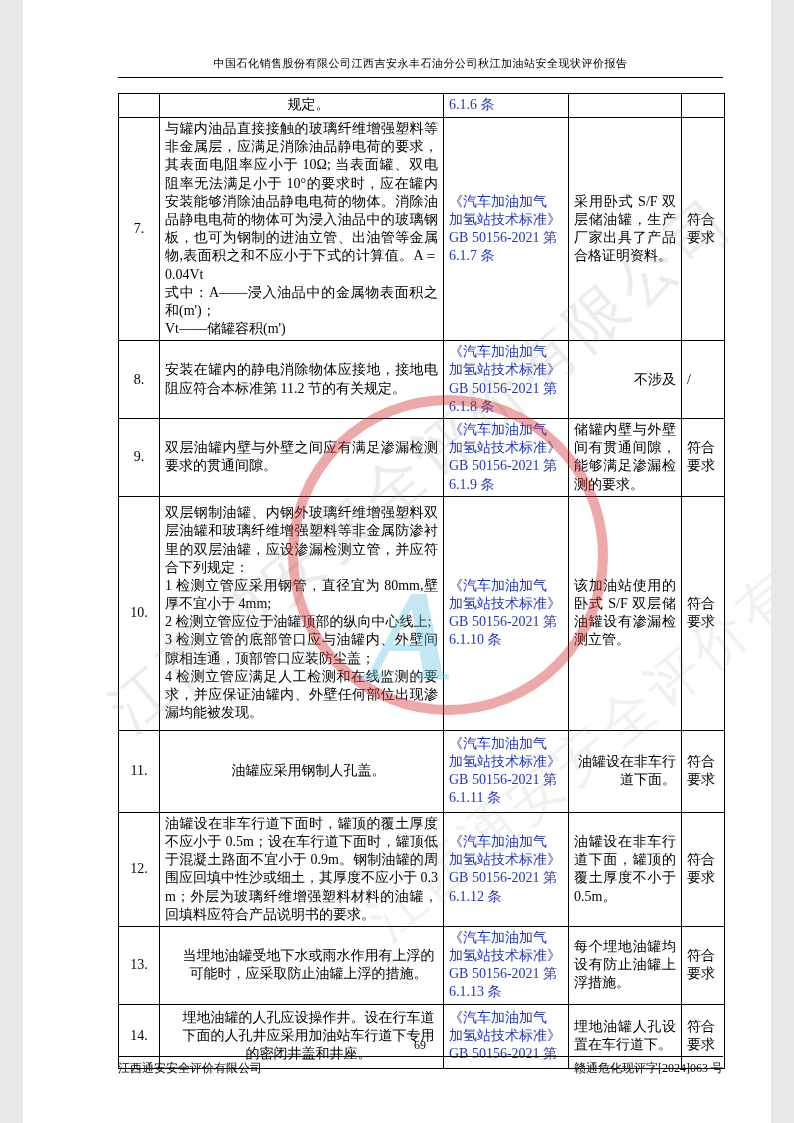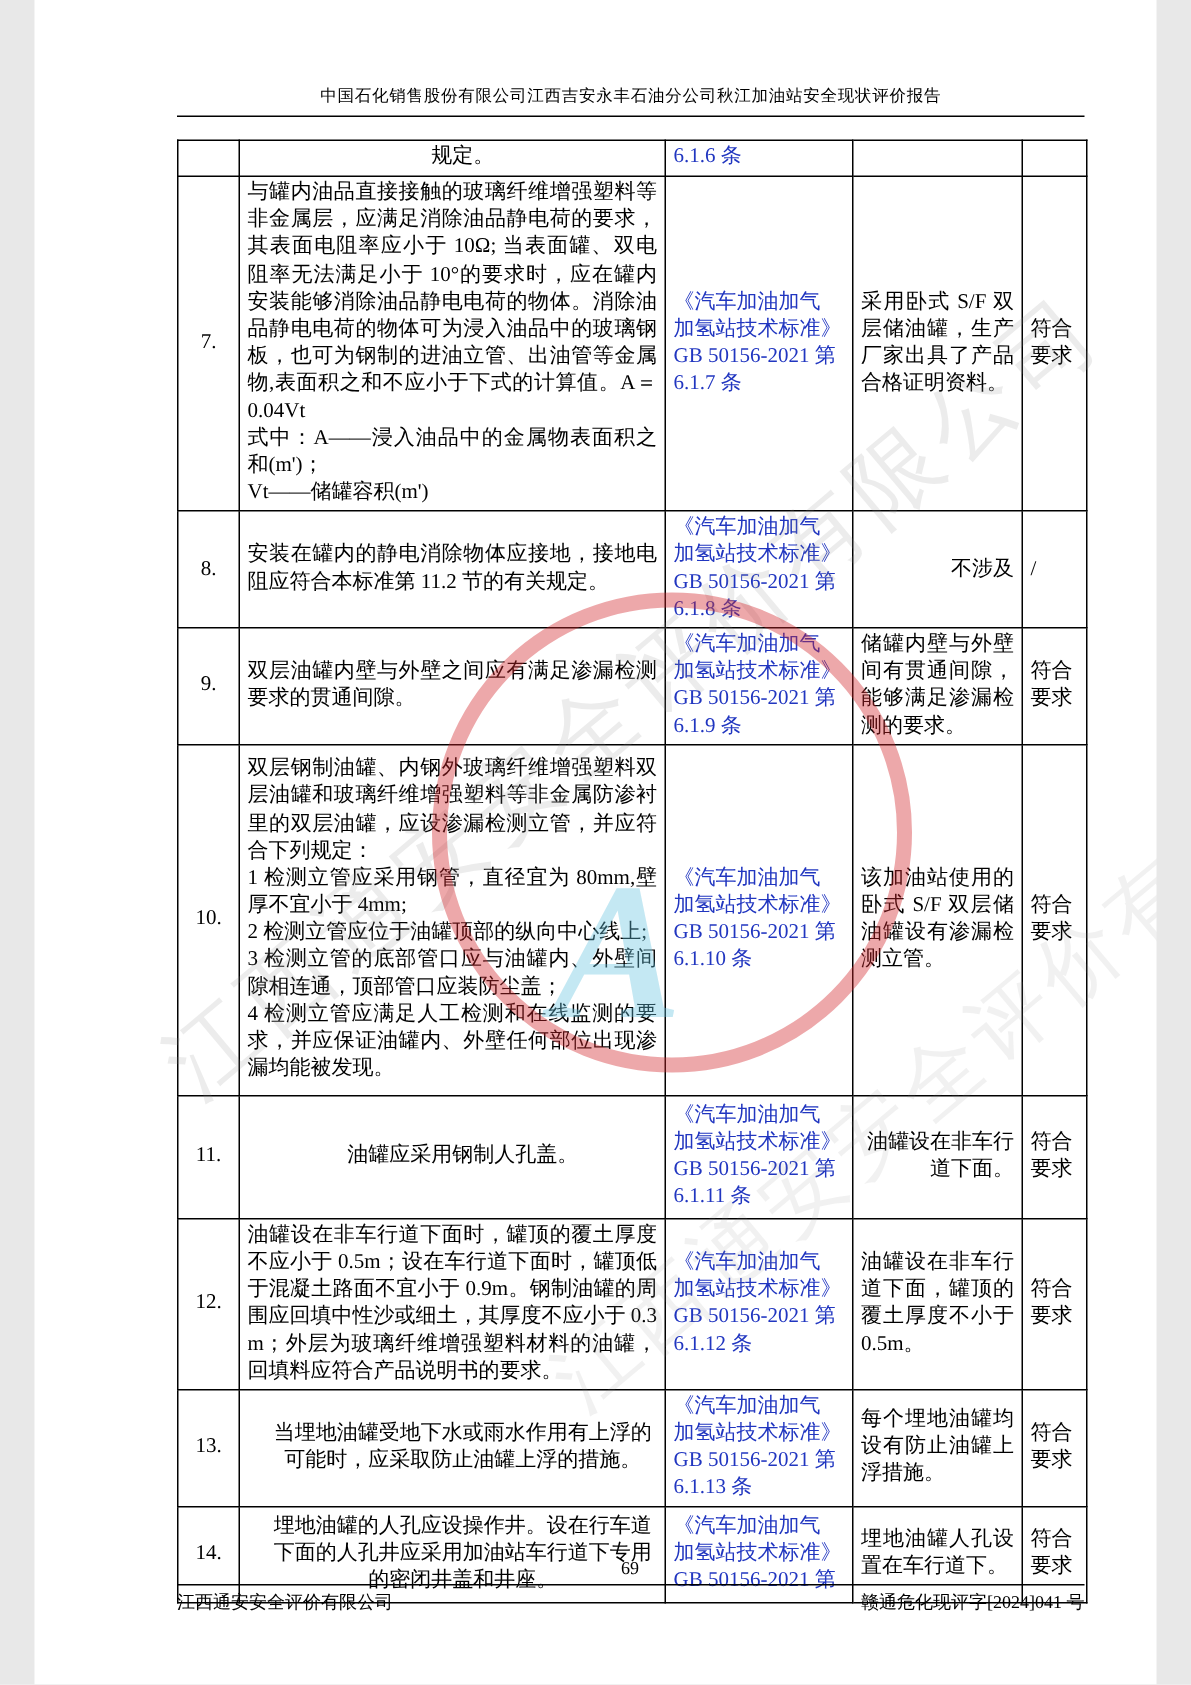"赣通危化现评字[2024]041 号" span { text: 041 -> 063 }
